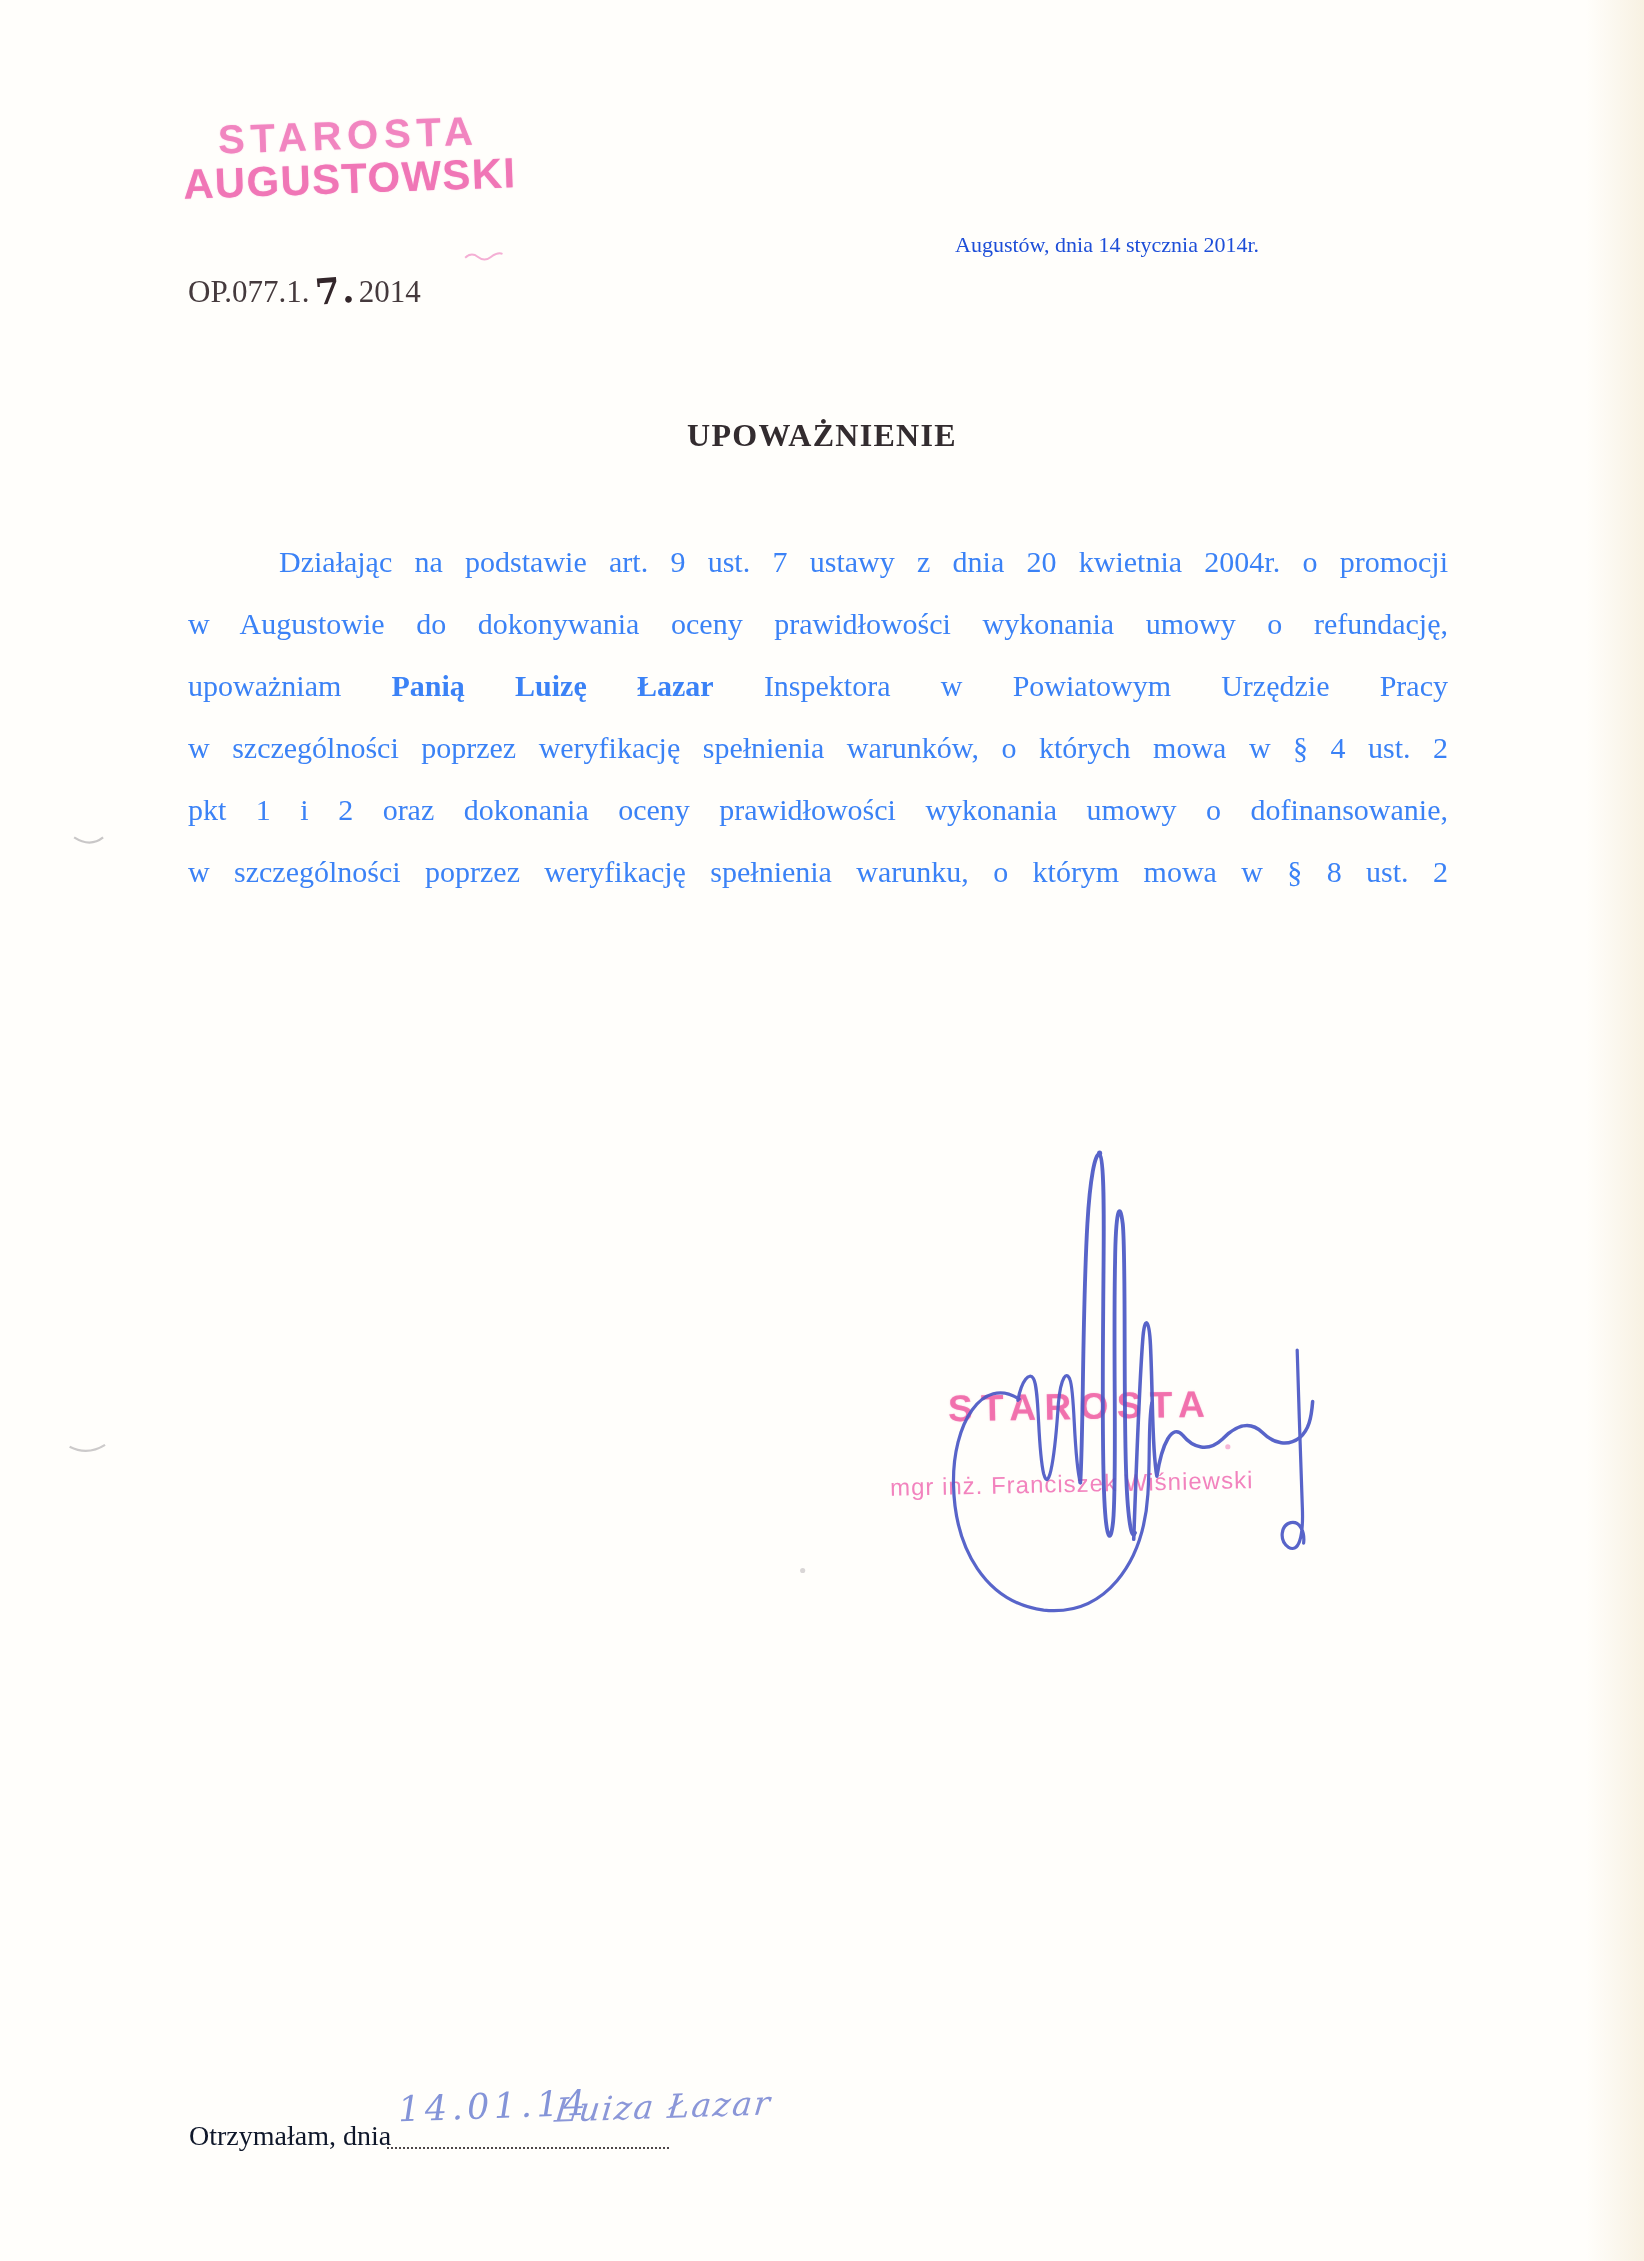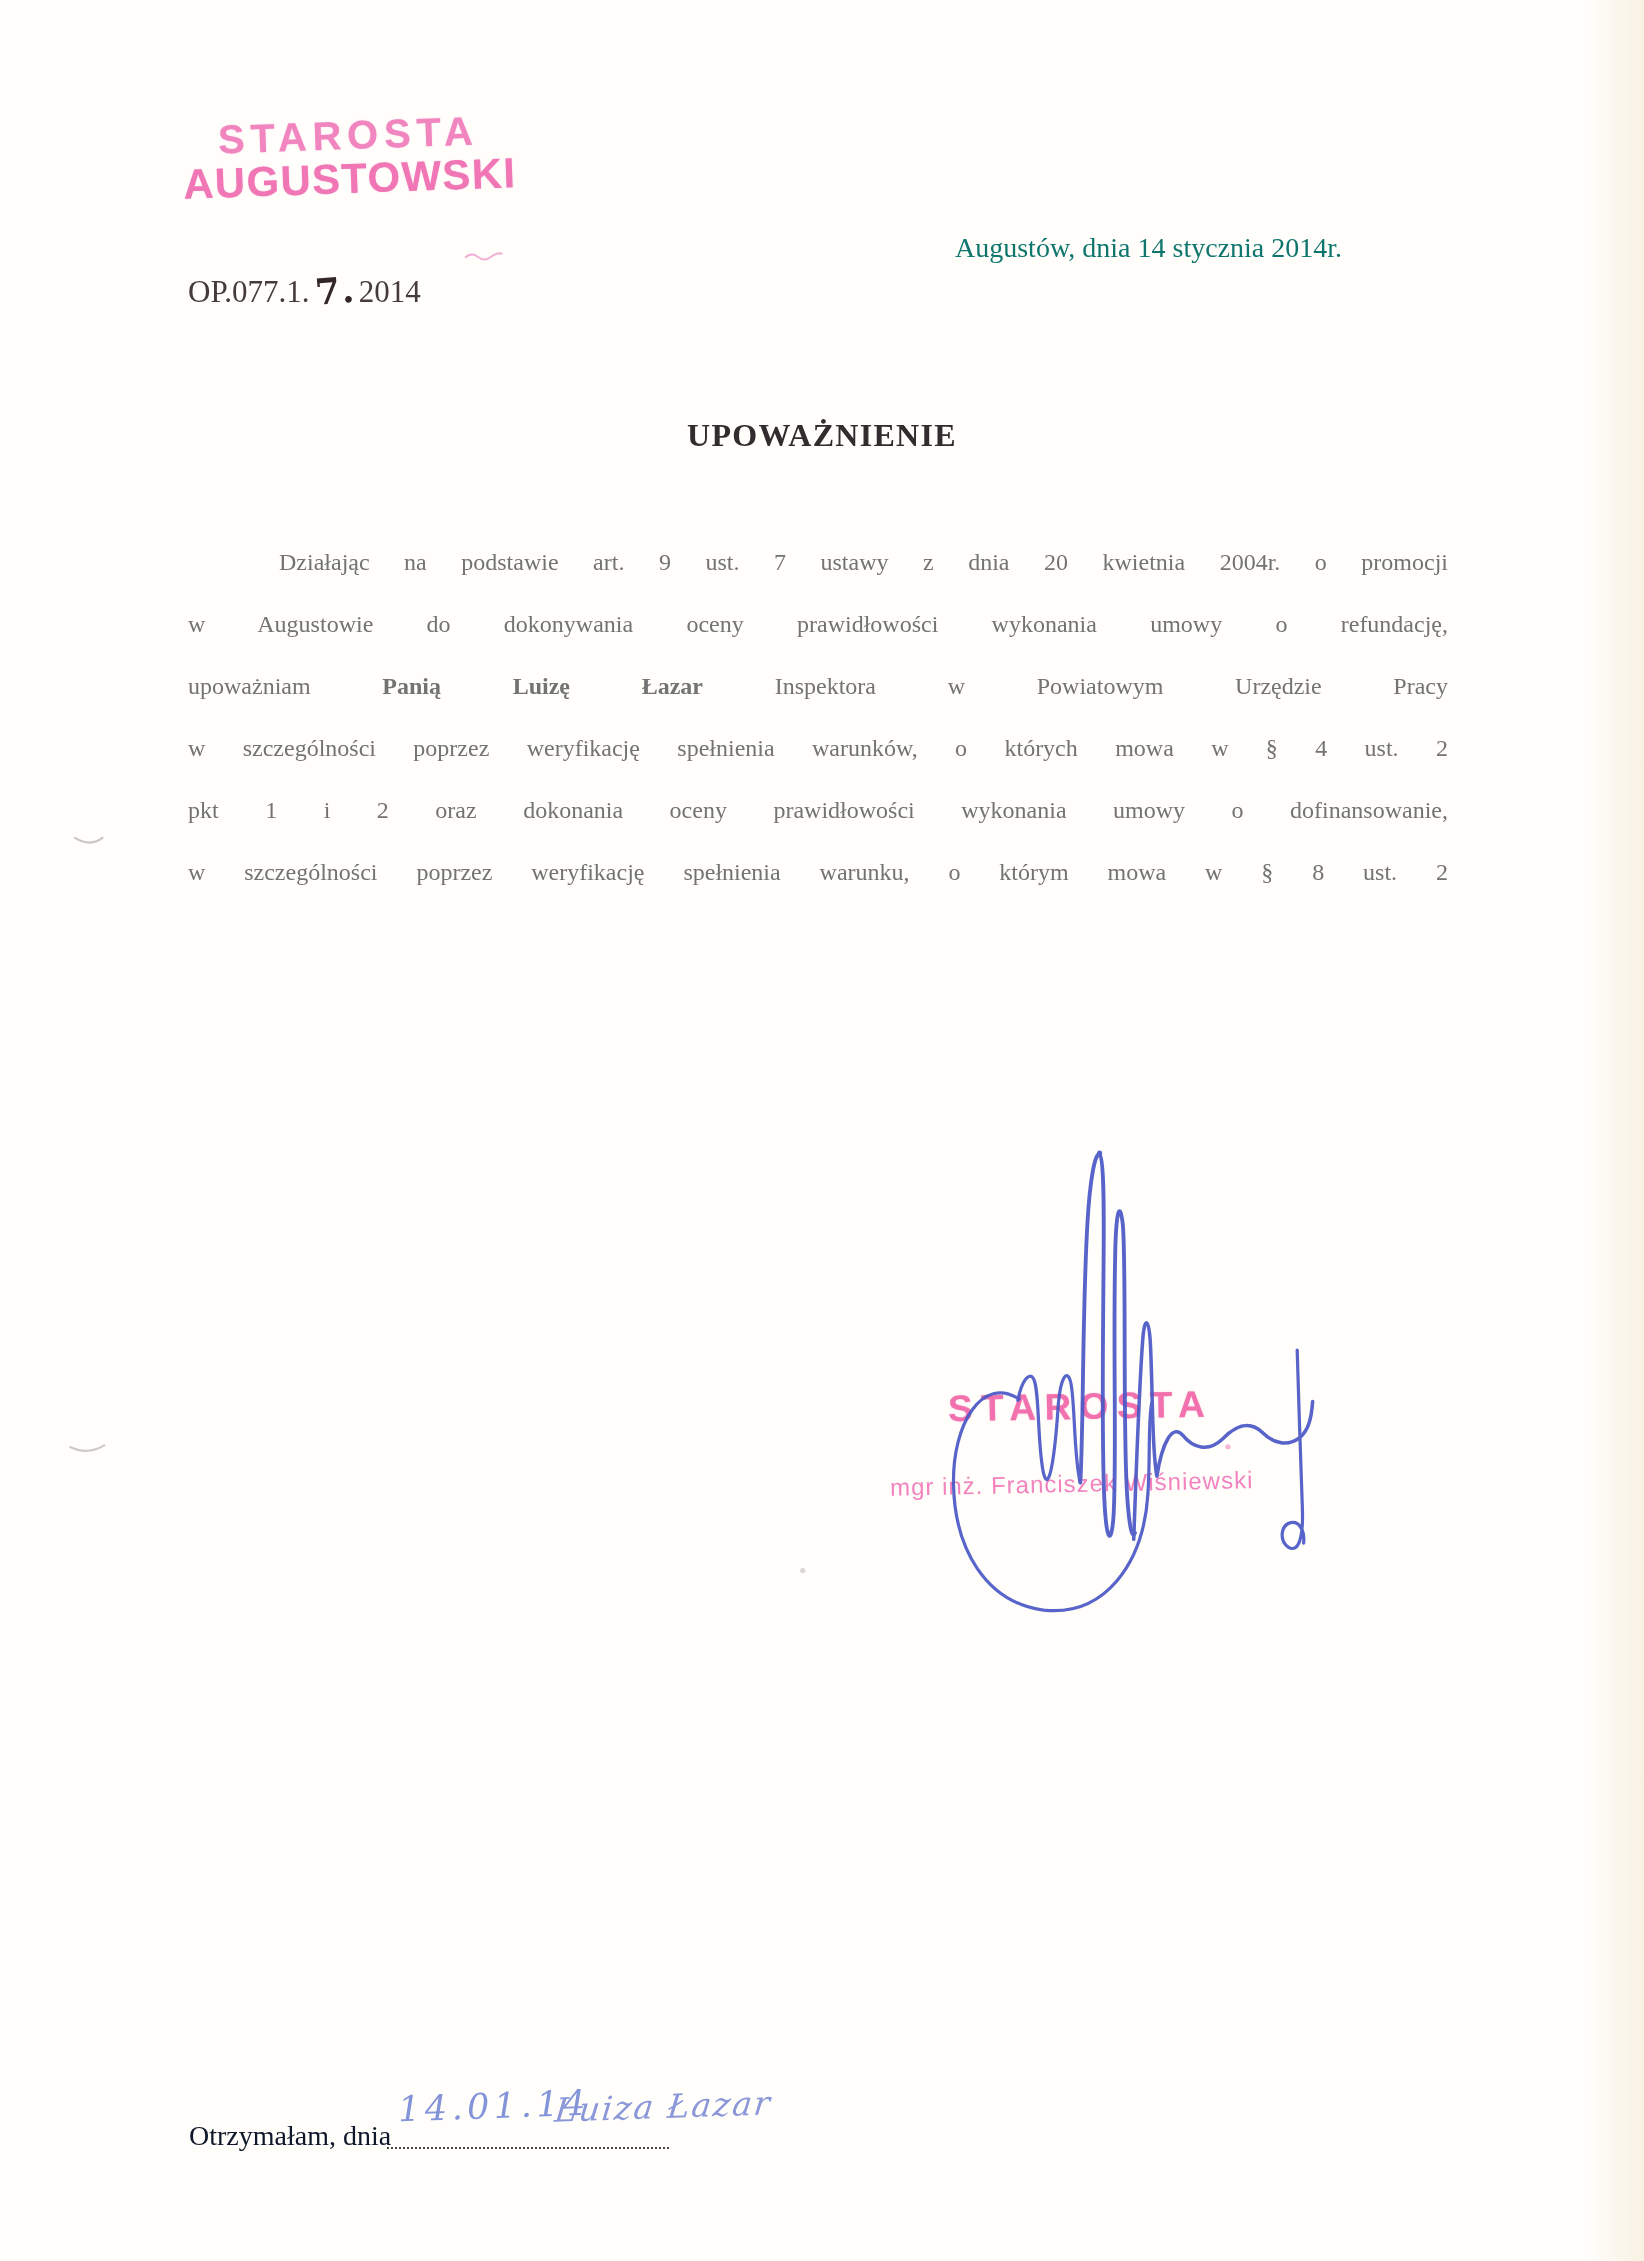"Augustów, dnia 14 stycznia 2014r." .date-line { color: #0f766e -> #1d4ed8; font-size: 28px -> 22px }
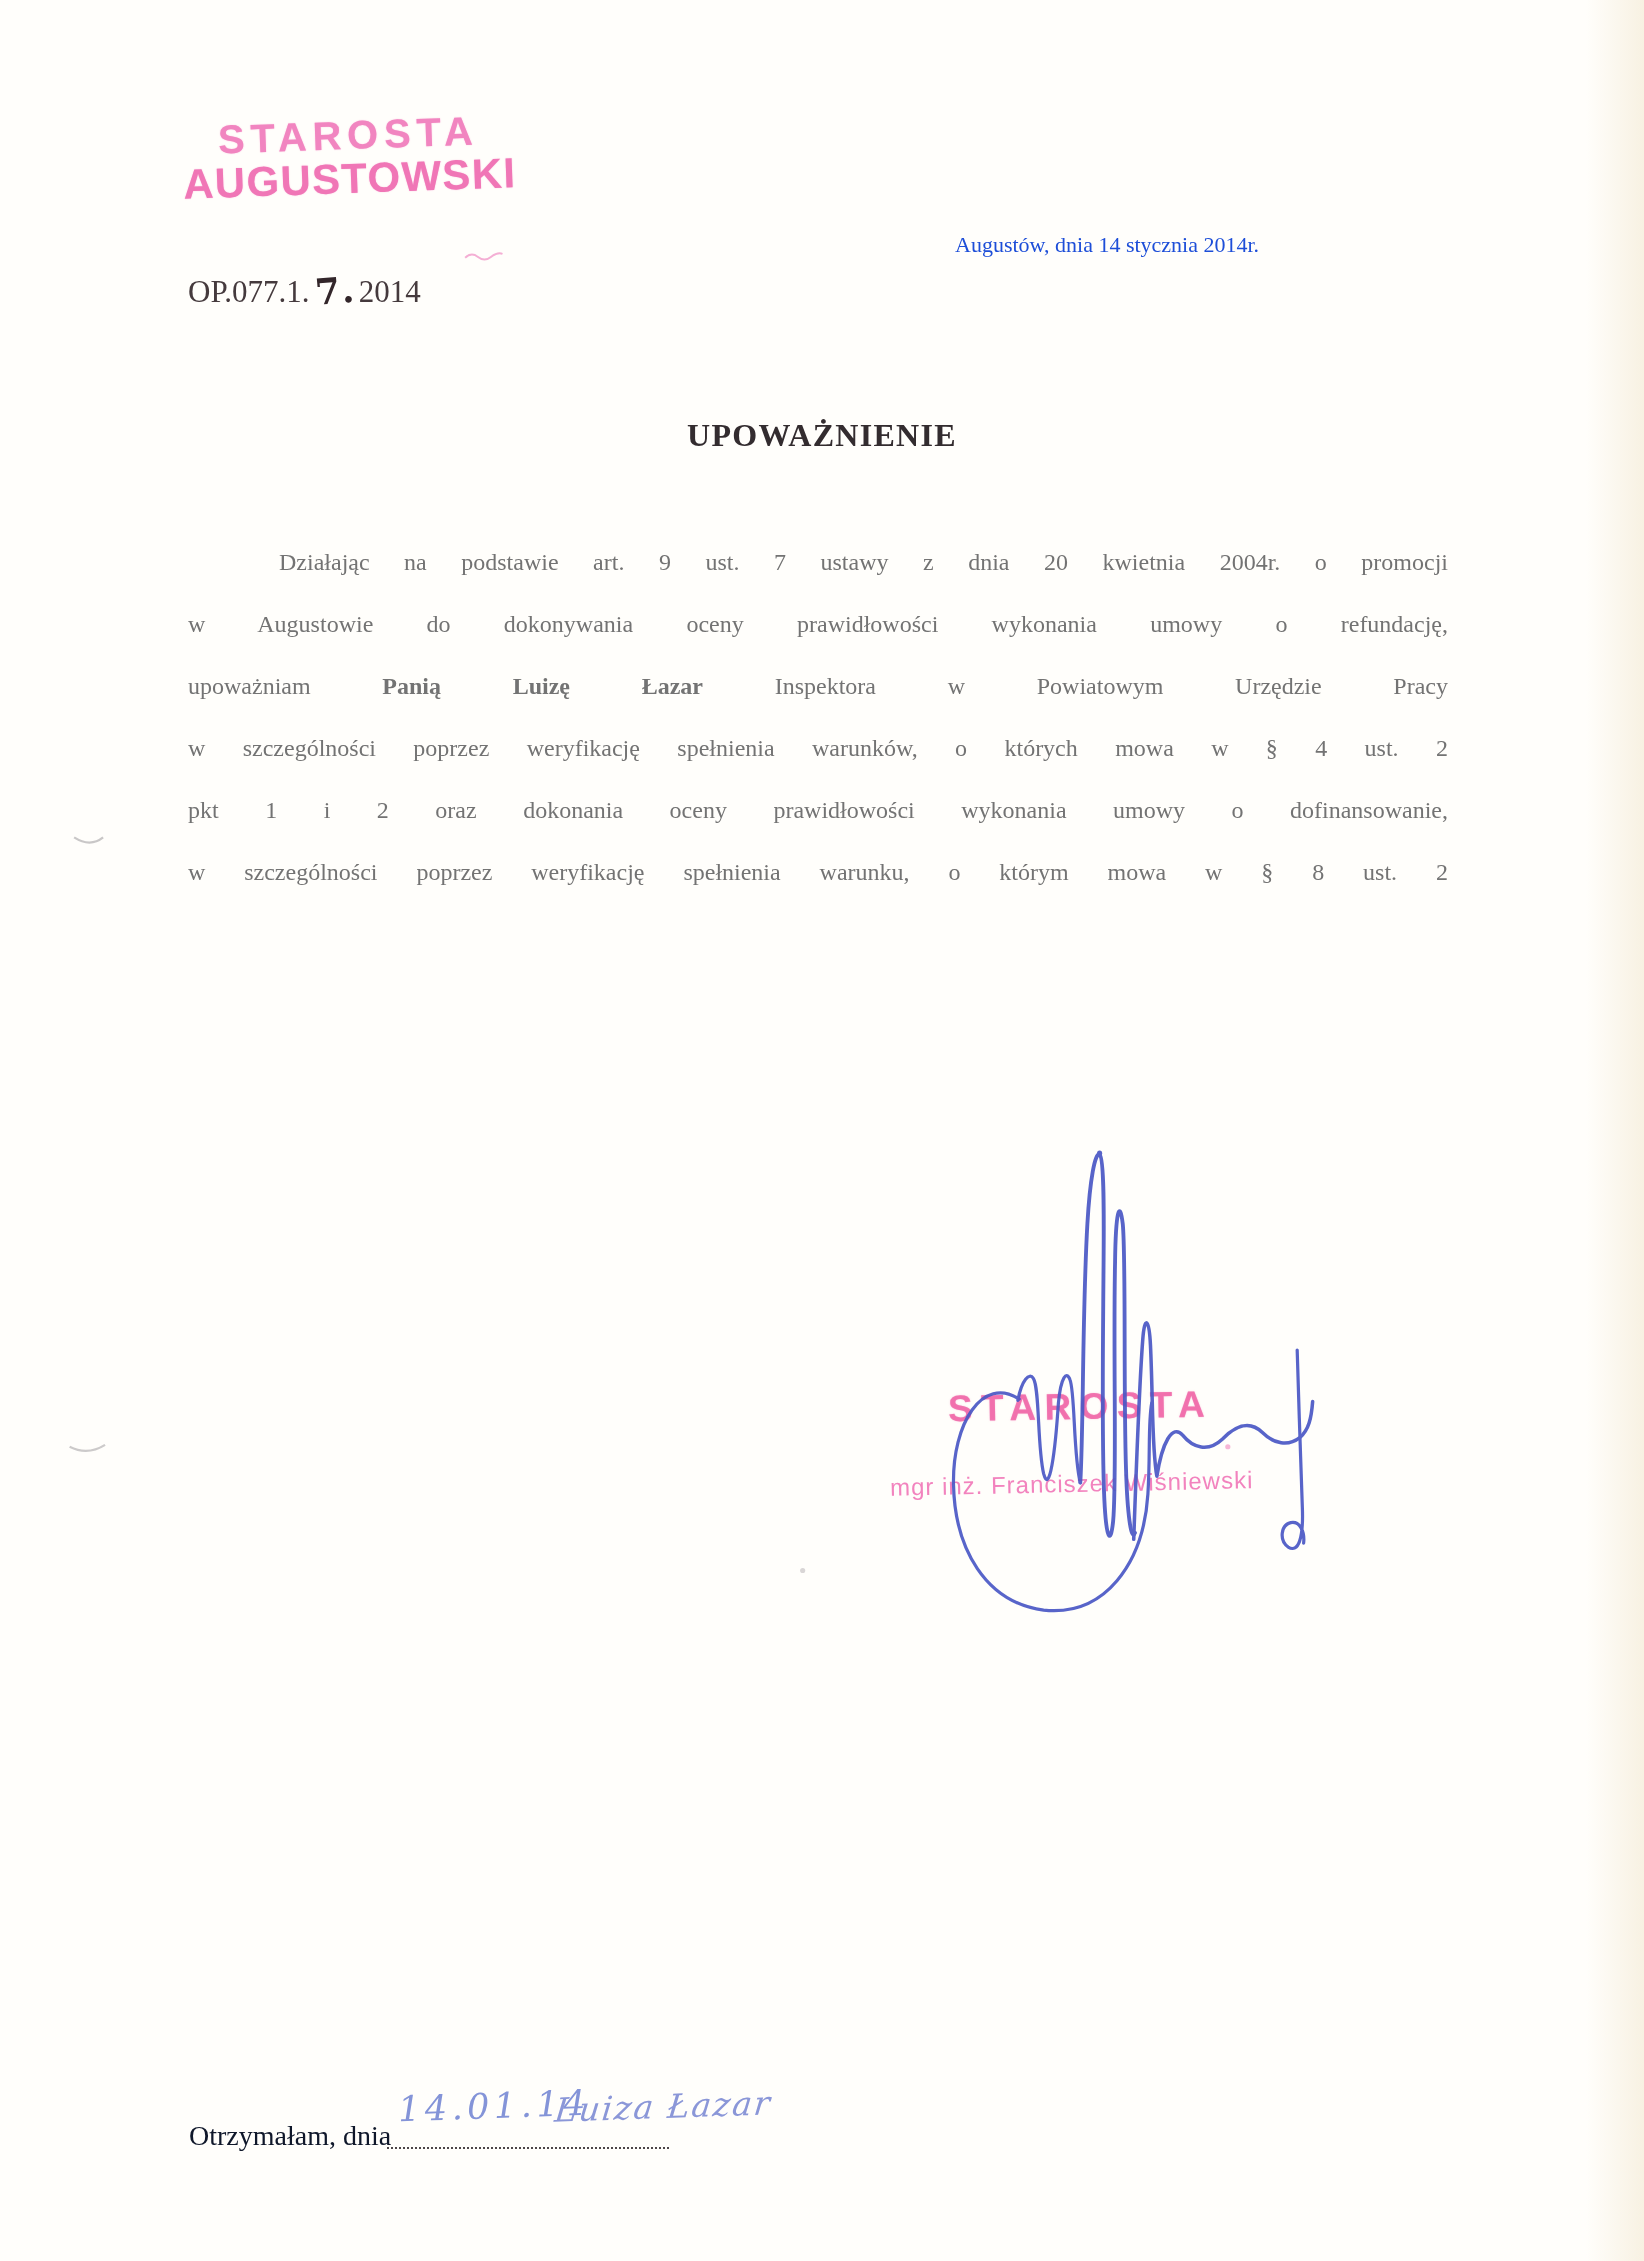"Działając na podstawie art. 9" .body-text { color: #737373 -> #3b82f6; font-size: 24px -> 30px }
